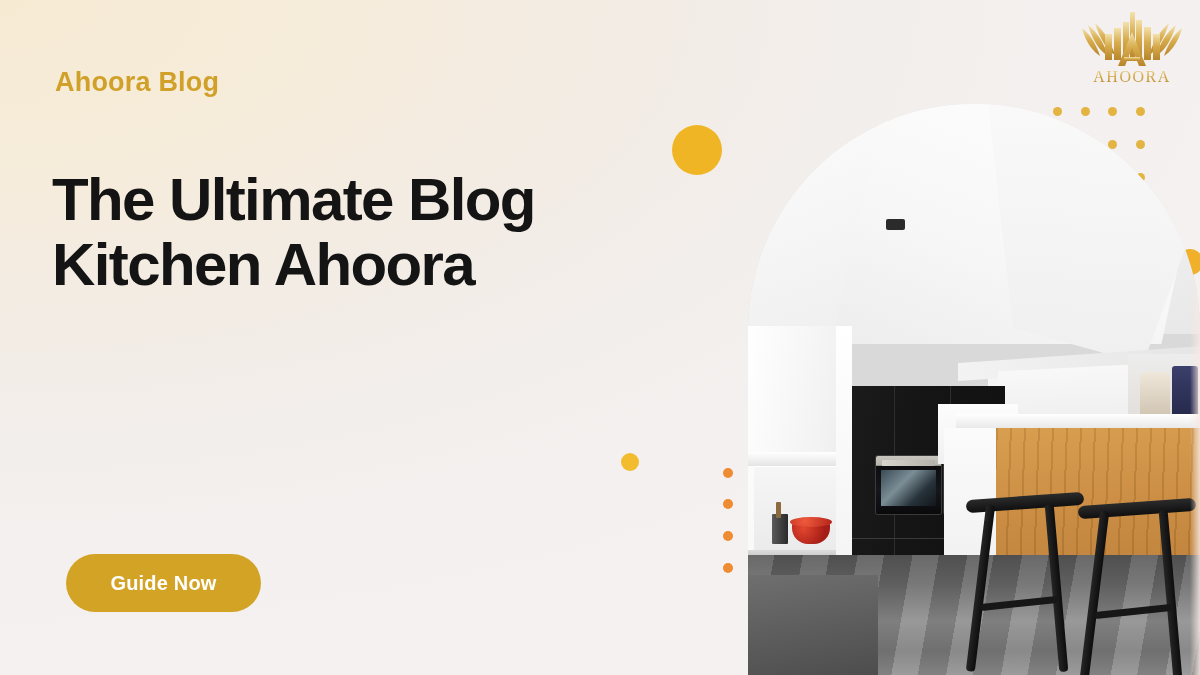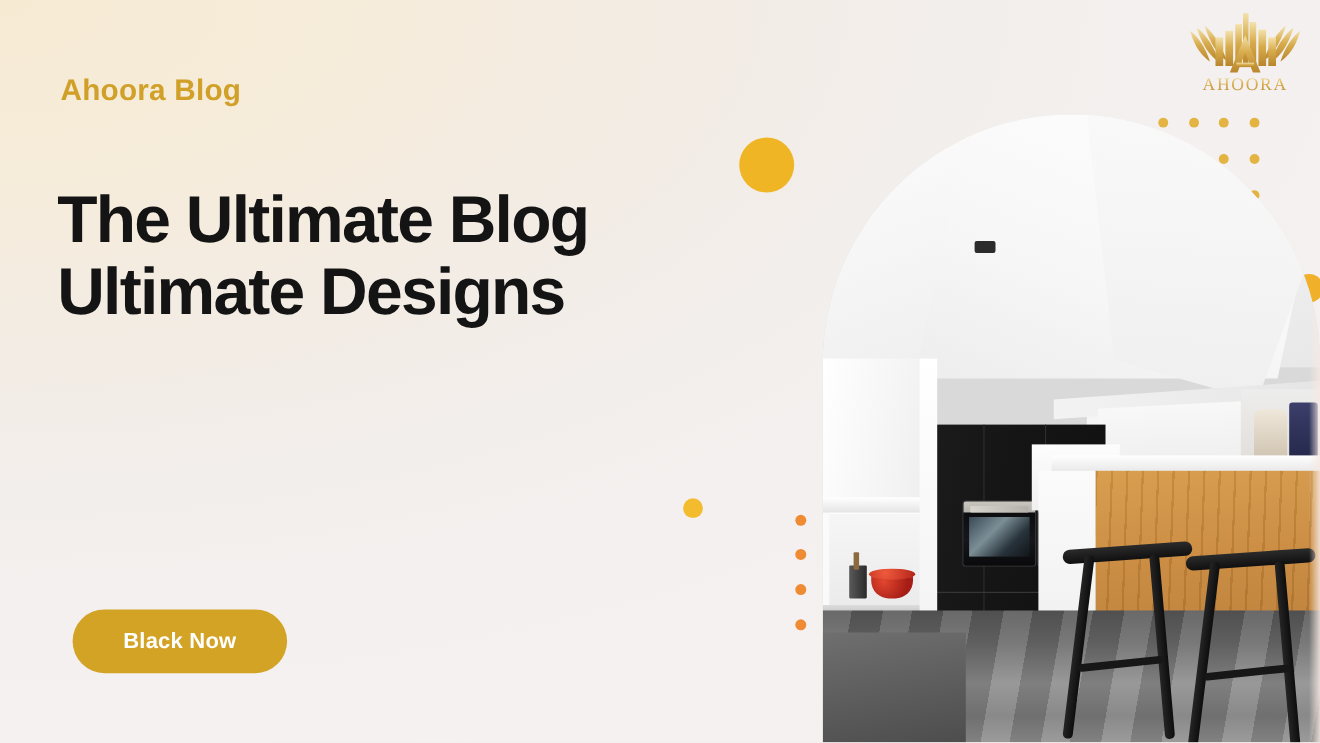"Ultimate Designs" span.ln { text: Ultimate Designs -> Kitchen Ahoora }
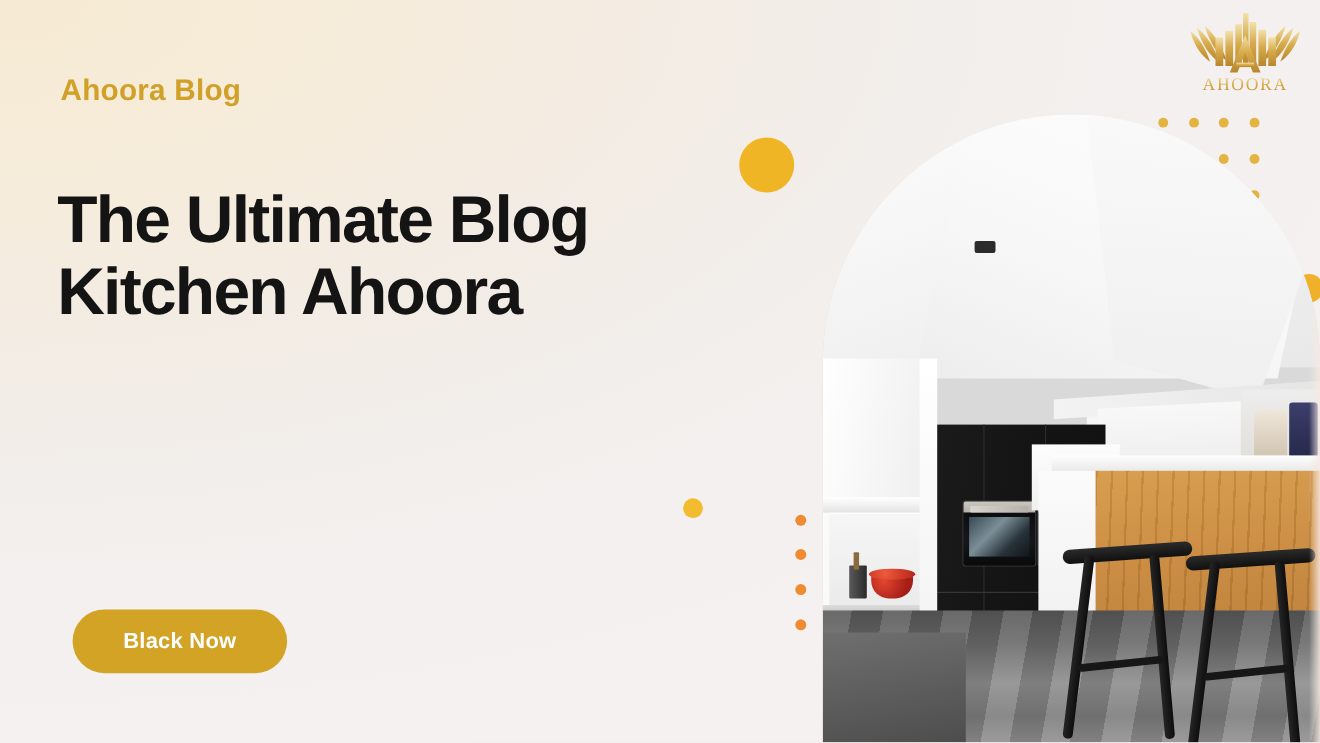"Black Now" button.cta { text: Black -> Guide }
